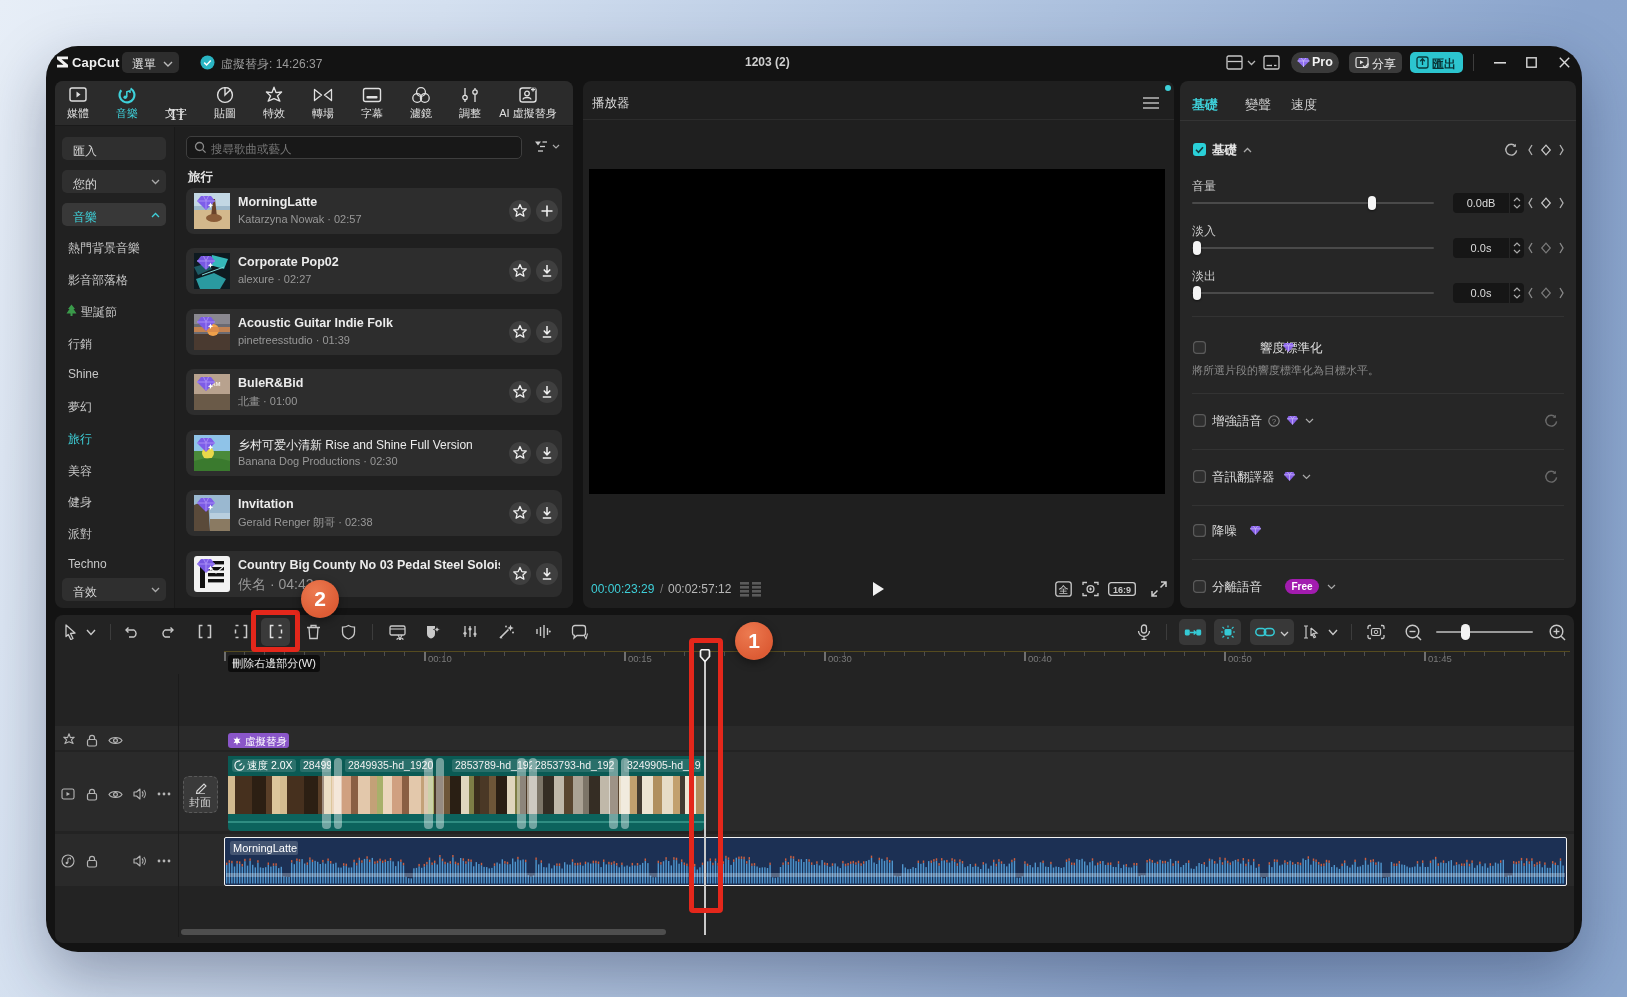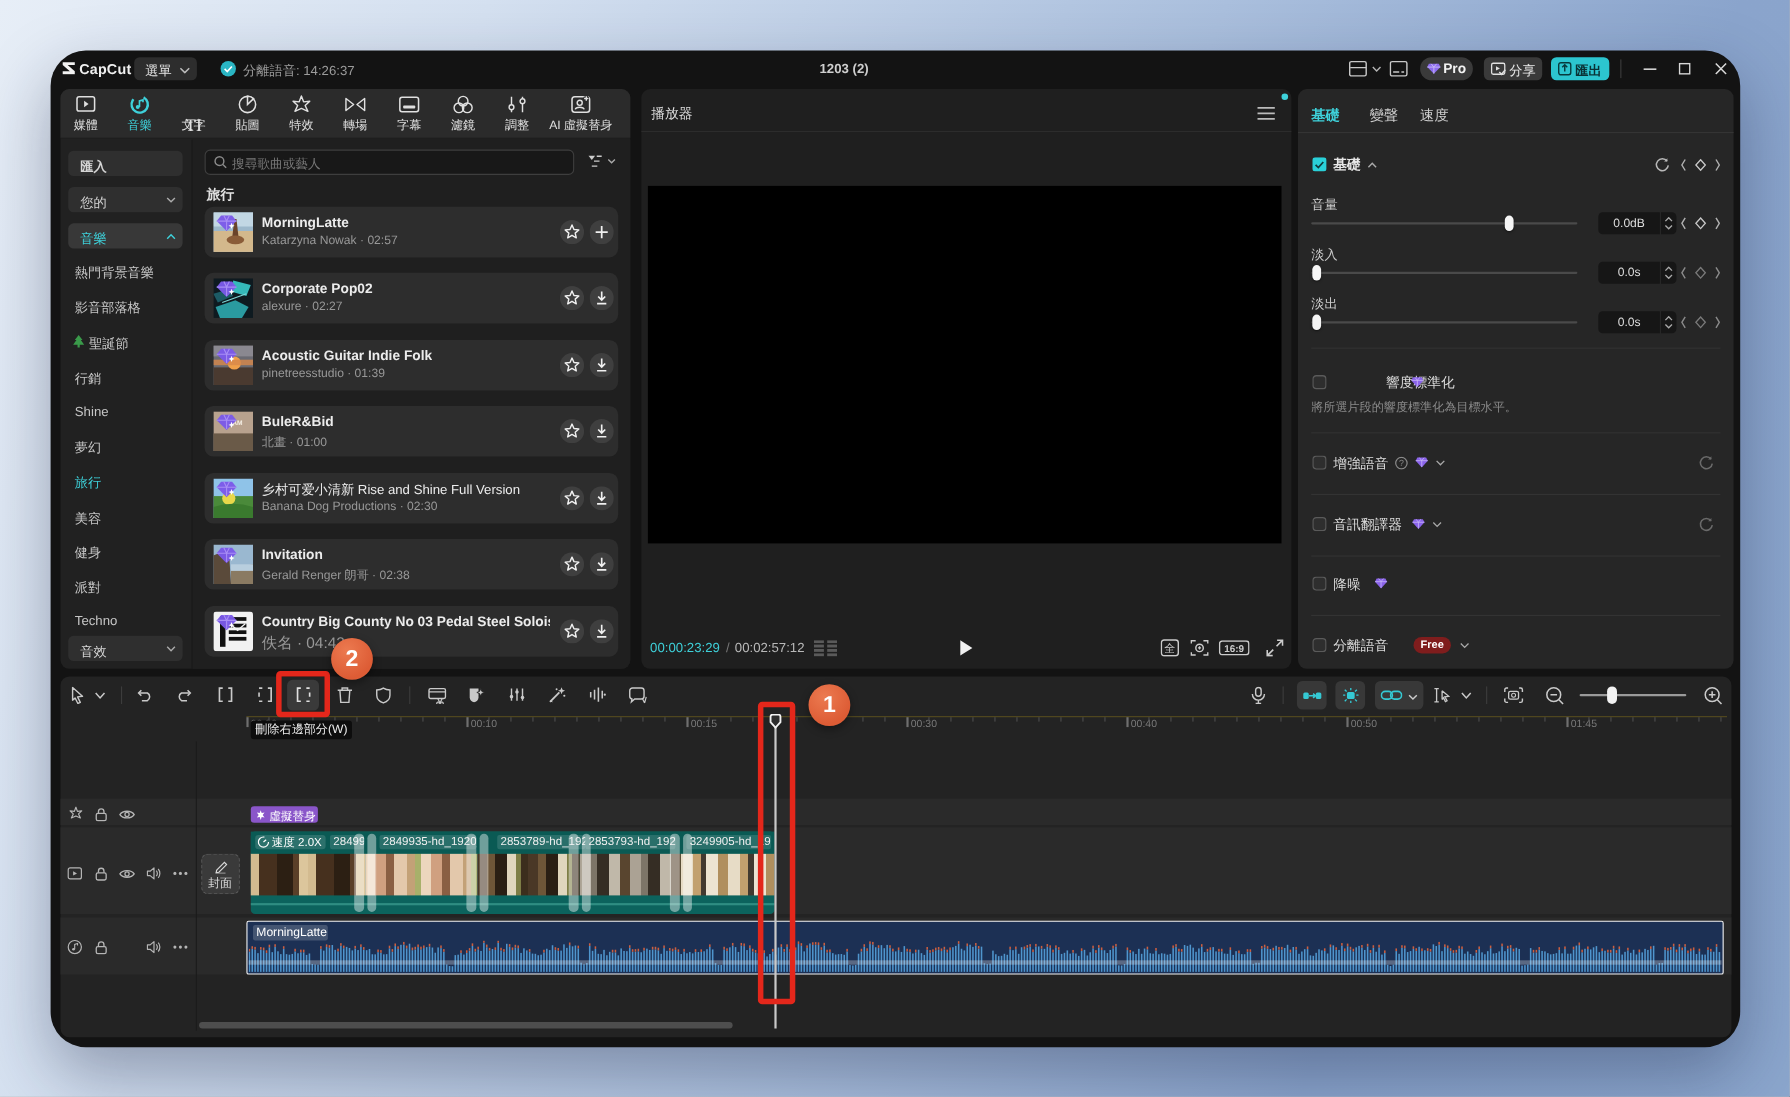"分離語音: 14:26:37" div.txt { text: 分離語音 -> 虛擬替身 }
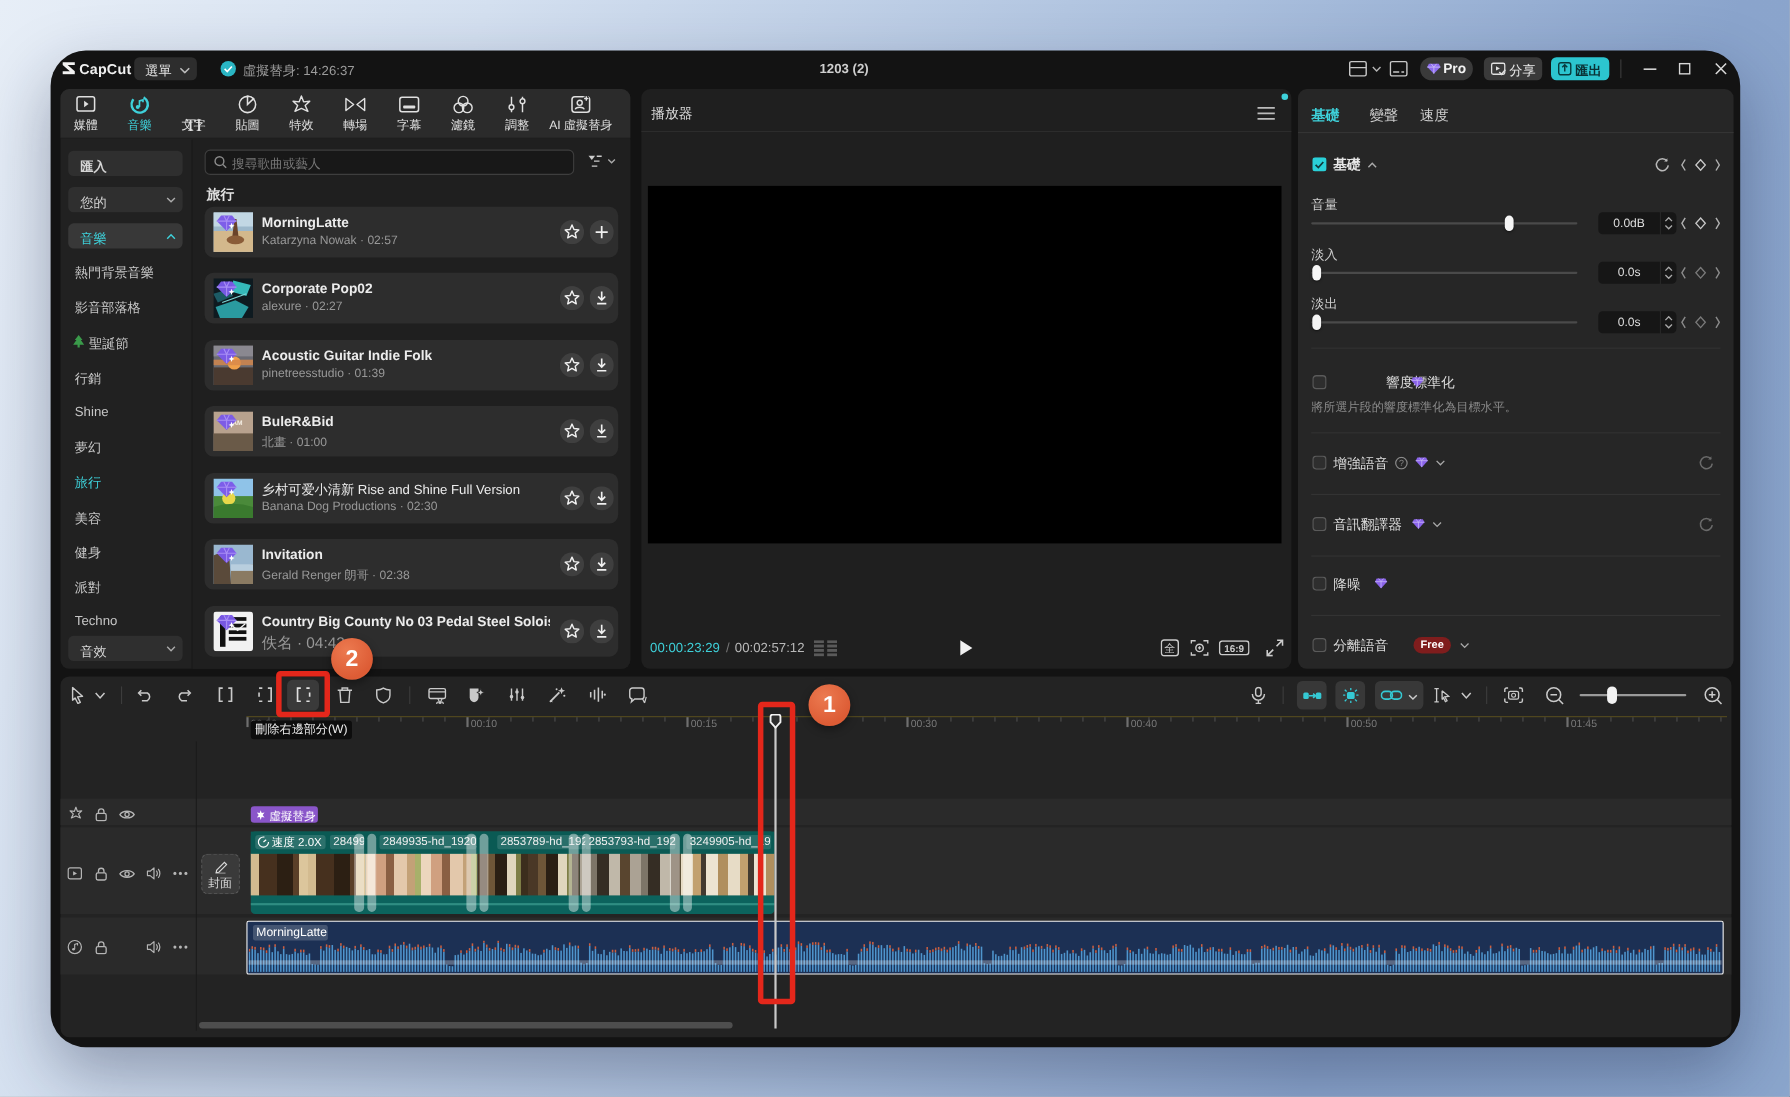"匯入" div.txt { font-weight: 700 -> 400 }
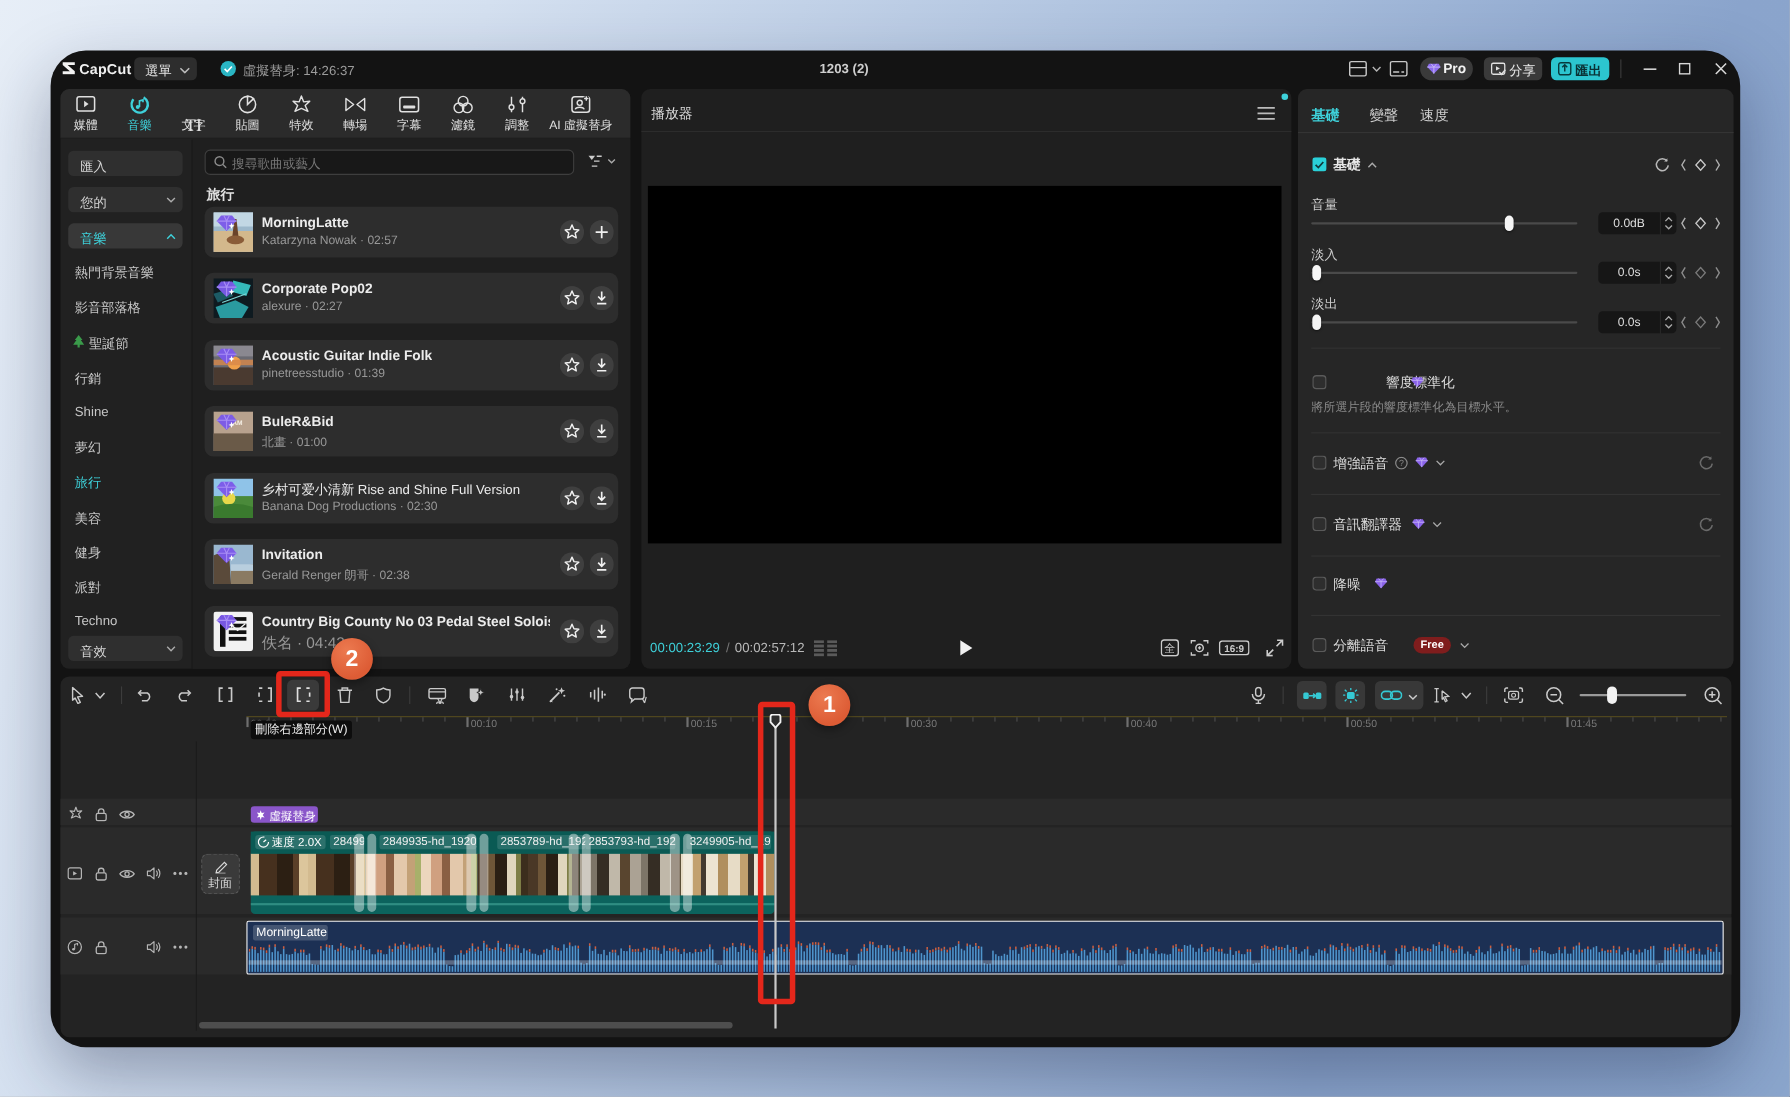"Free" div.abs { background: #7f1d1d -> #a21caf }
